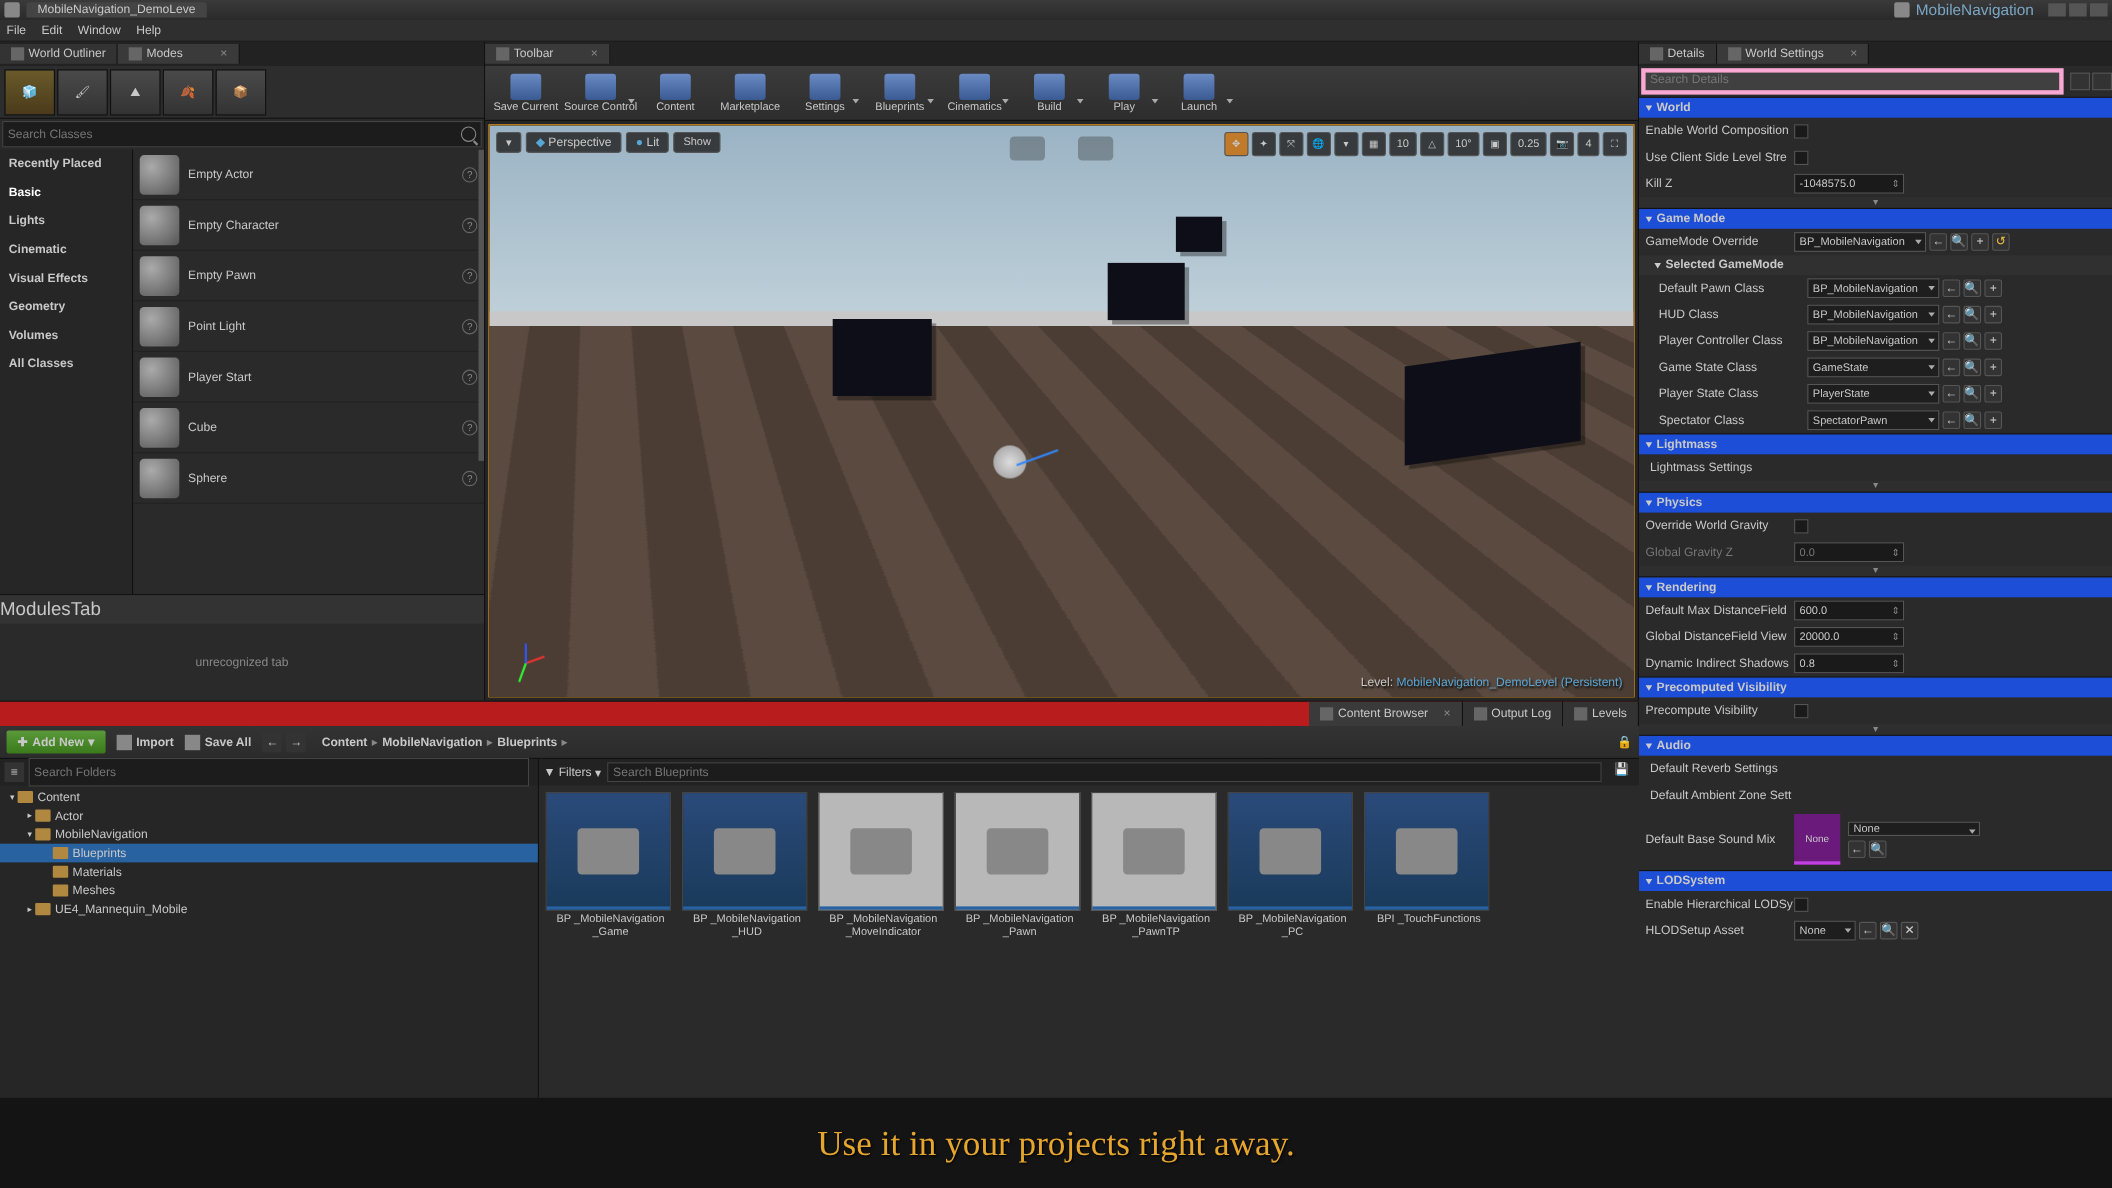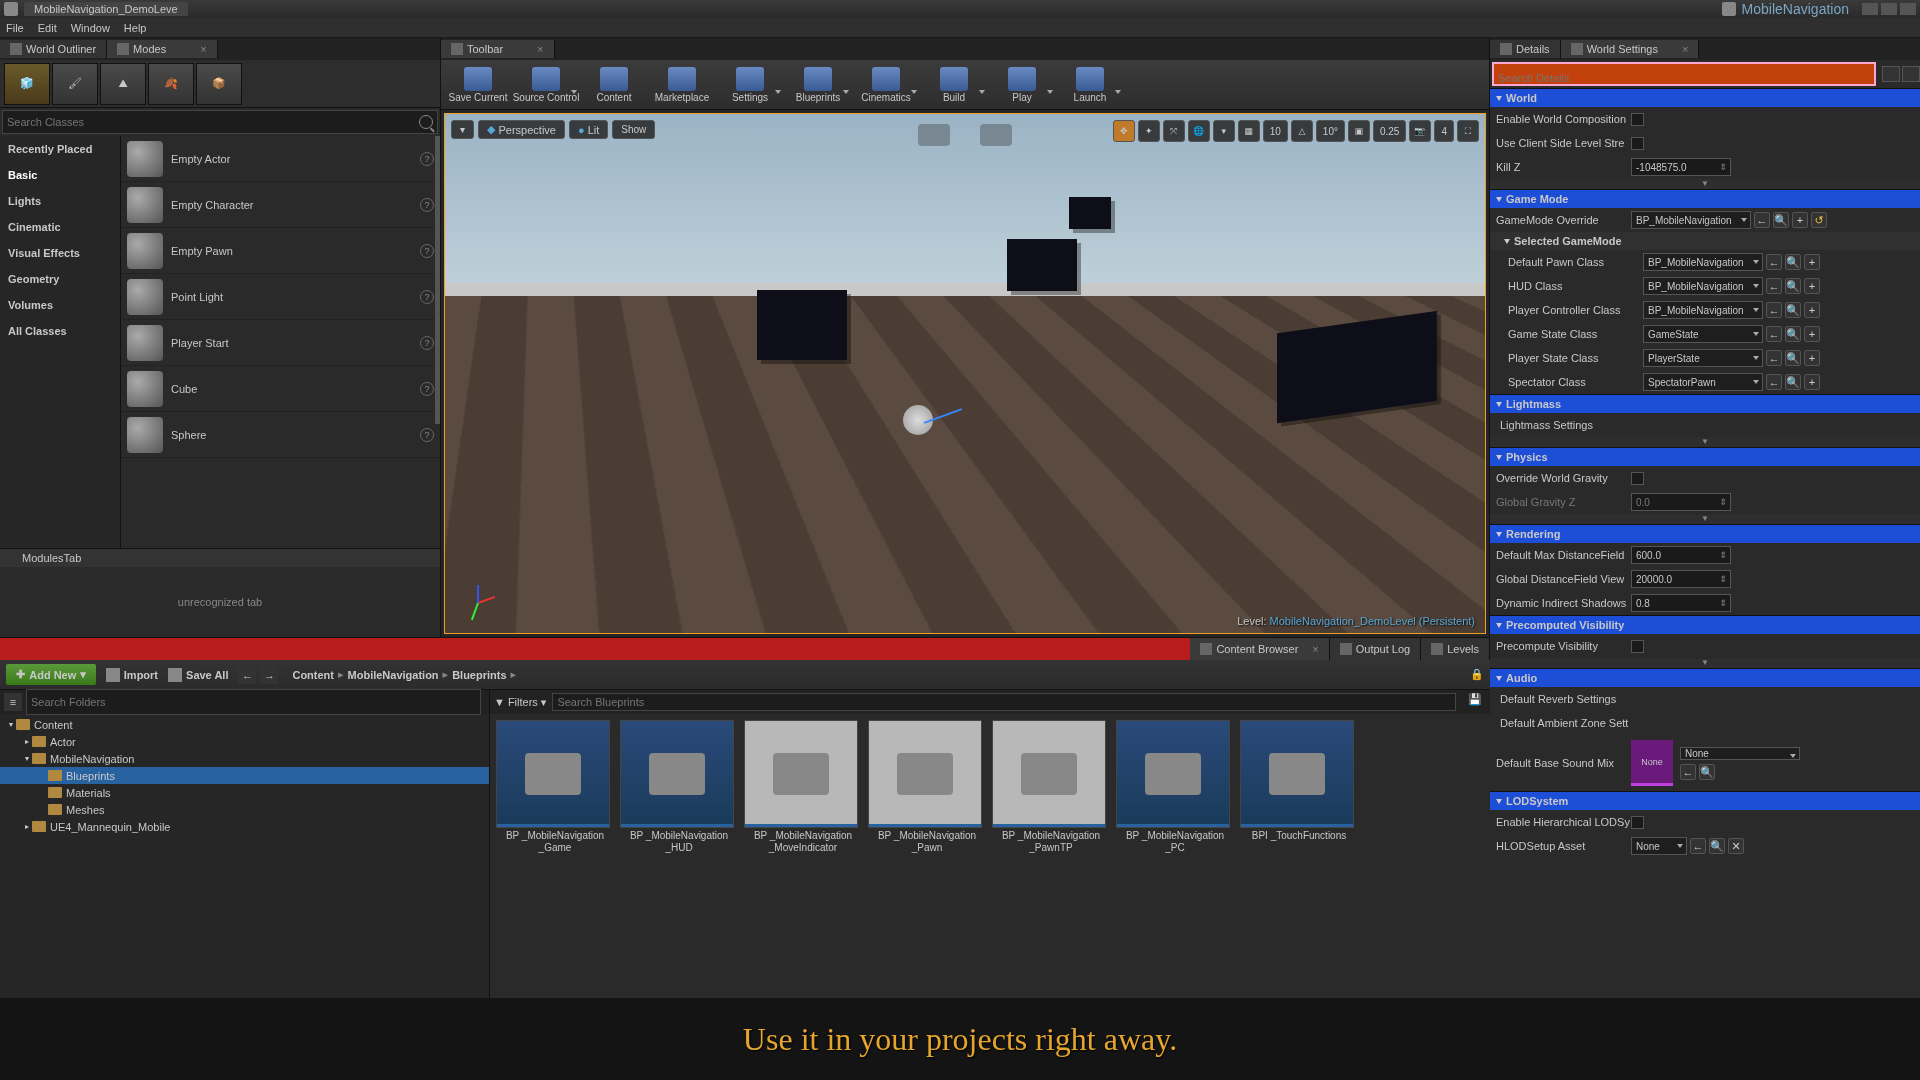"Search Details" .det-search { align-items: flex-end -> flex-start; background: #c2410c -> #404040; border: 2px solid #f9a8d4 -> 4px solid #f9a8d4 }
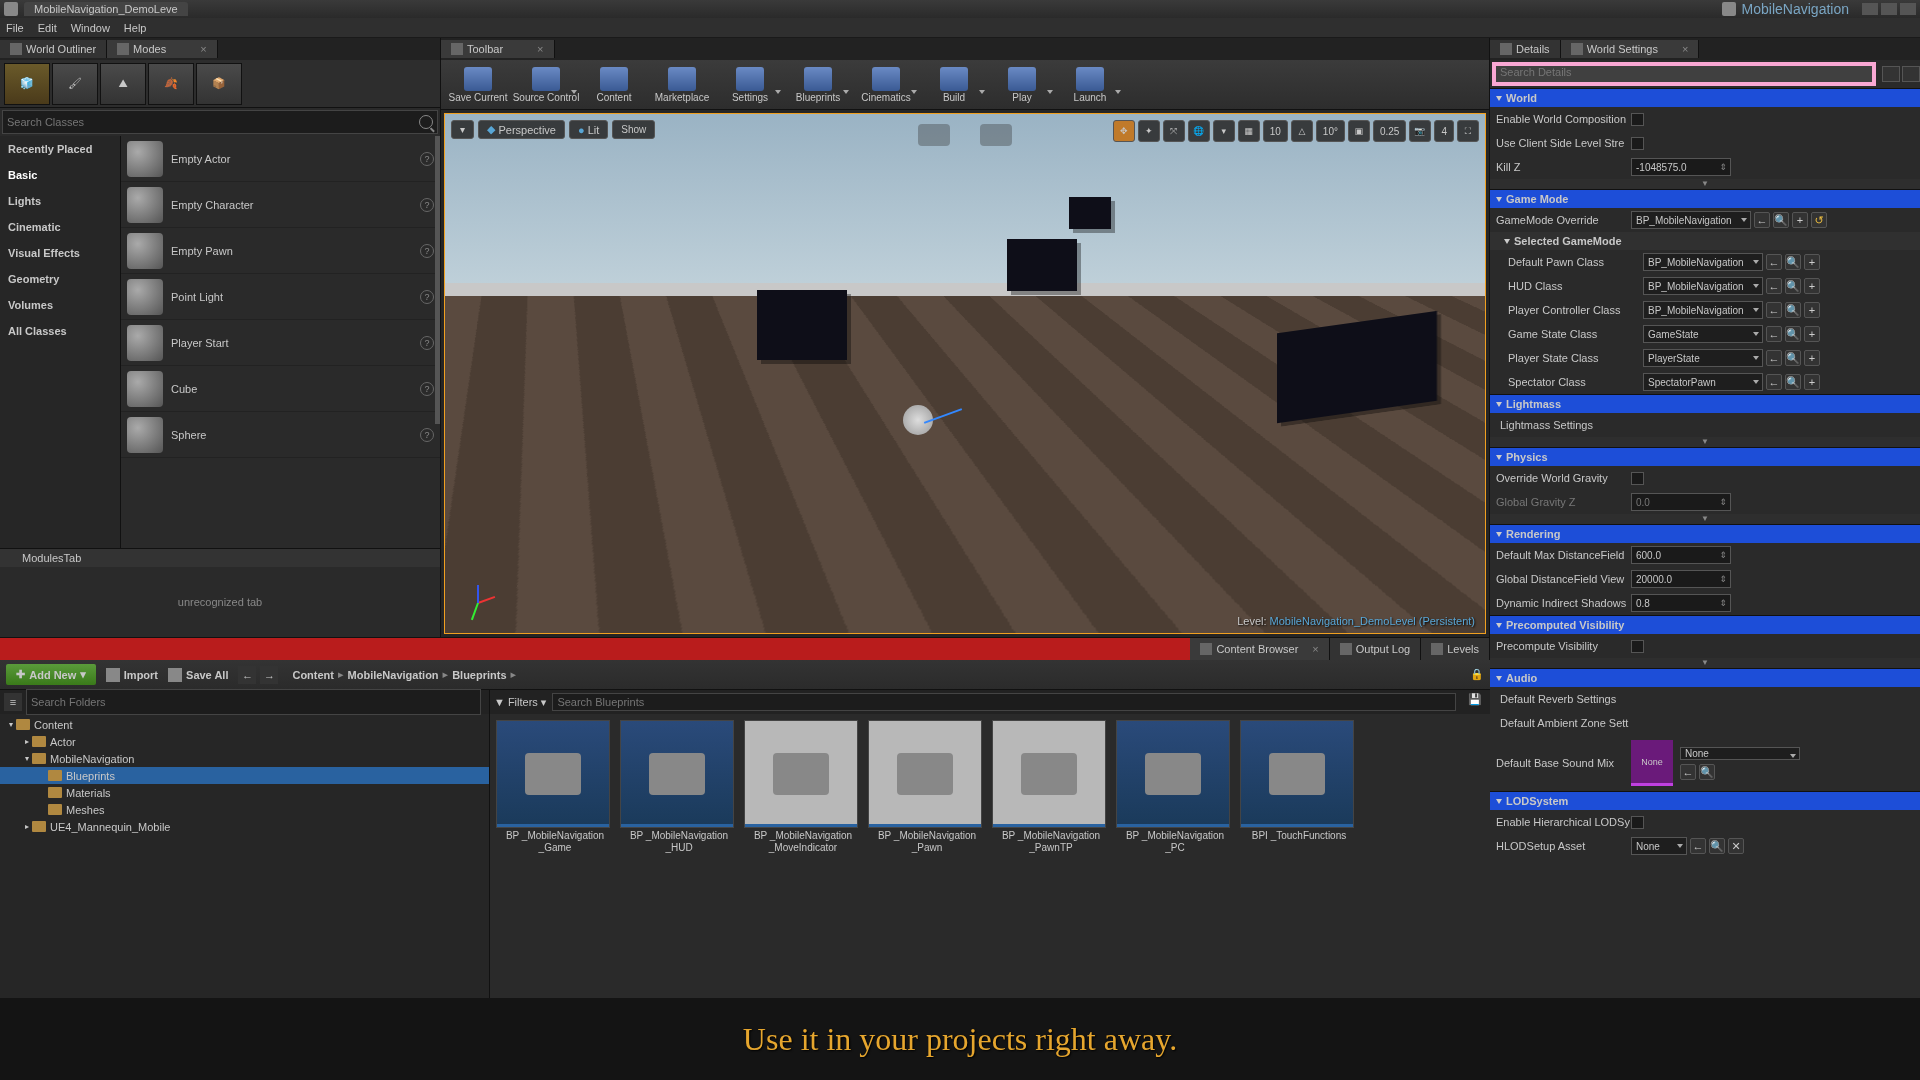"ModulesTab" .modulestab .mt-head { font-size: 11px -> 17px; padding: 3px 22px -> 3px 0 }
